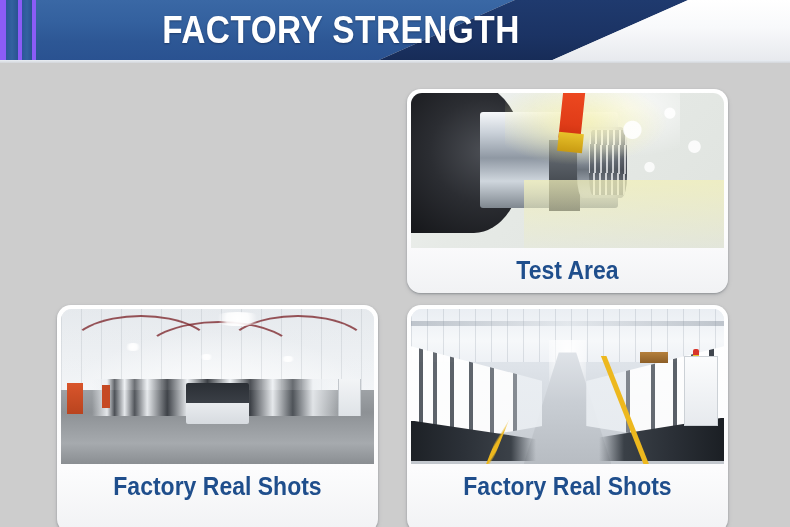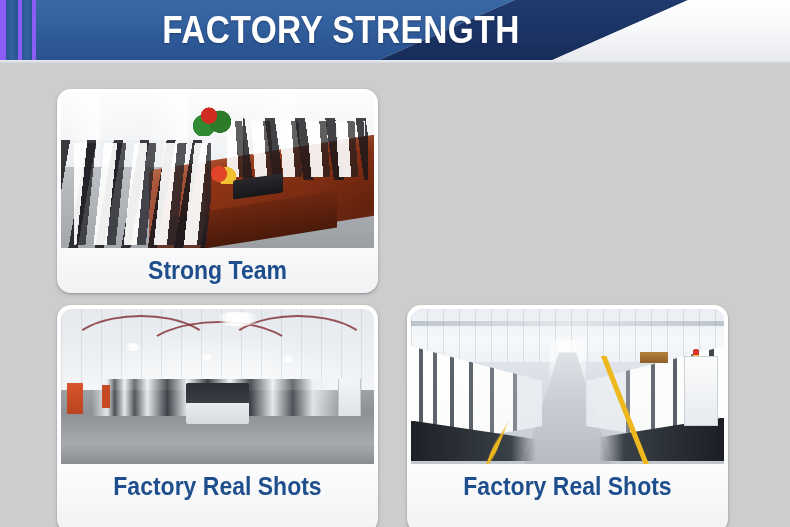"Strong Team" div.card { html: <div> <div> <div></div> <div></div> <div></div> <div></div> <div></div> <div></div> <div></div> <div></div> <div></div> <div></div> </div> <div>Strong Team</div> </div> -> none }
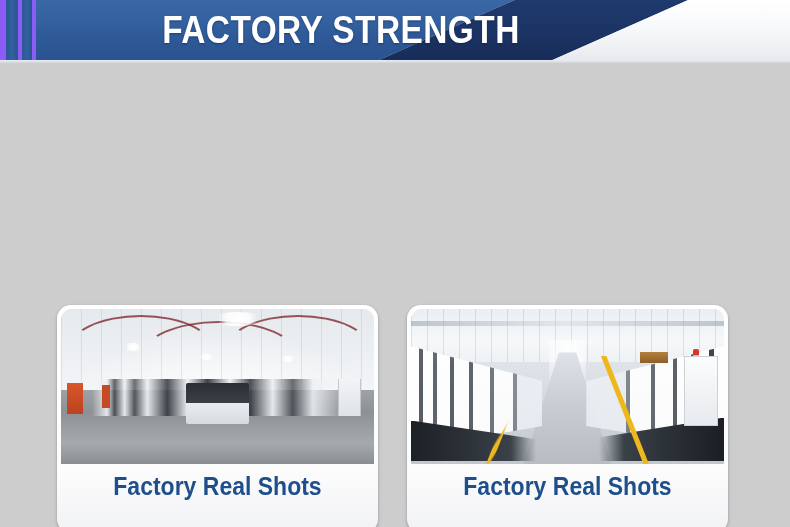"Test Area" div.card { html: none -> <div> <div> <div></div> <div></div> <div></div> <div></div> <div></div> <div></div> <div></div> <div></div> <div></div> <div></div> </div> <div>Test Area</div> </div> }
